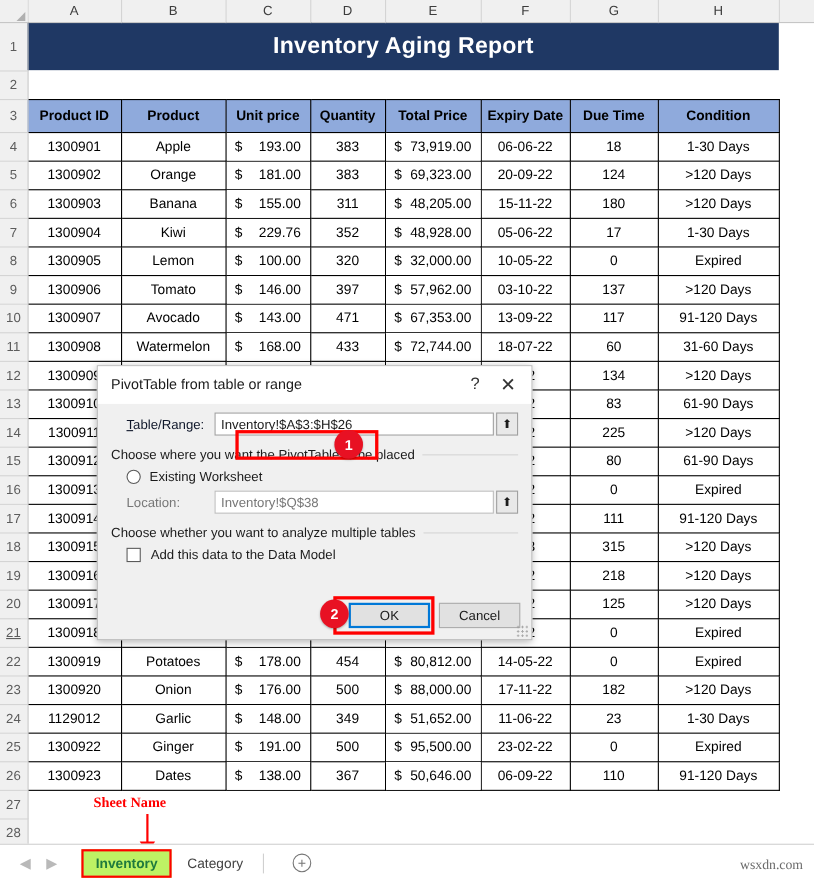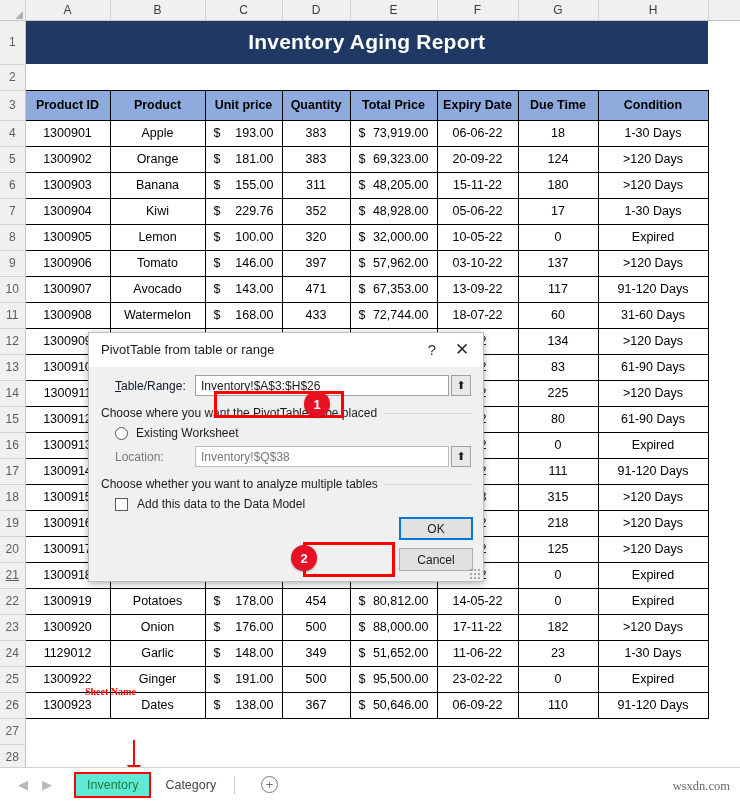"OK" .btnrow { flex-direction: column -> none }
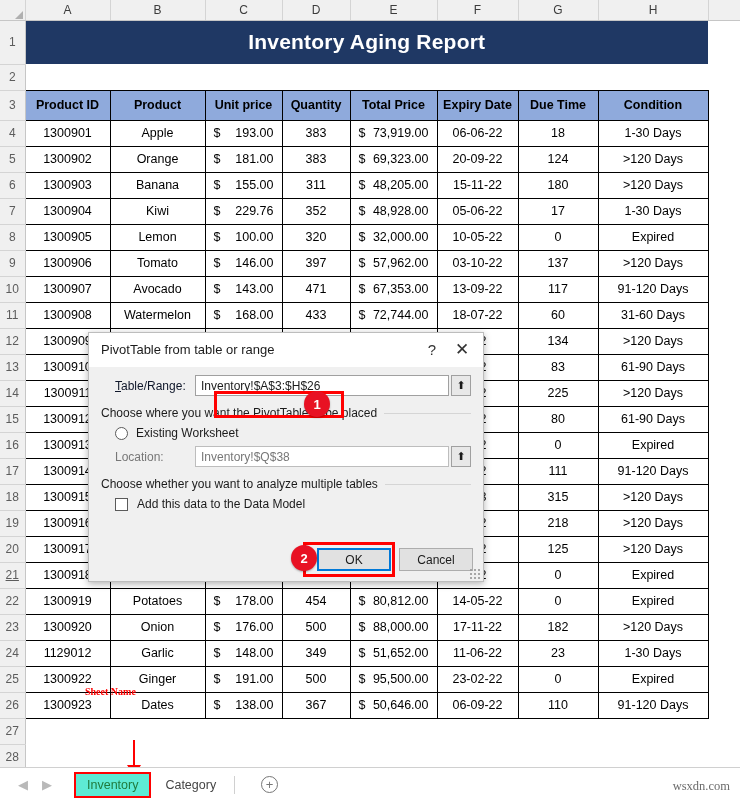"Sheet Name" .sheetname-note { font-size: 10px -> 13px; top: 686px -> 722px }
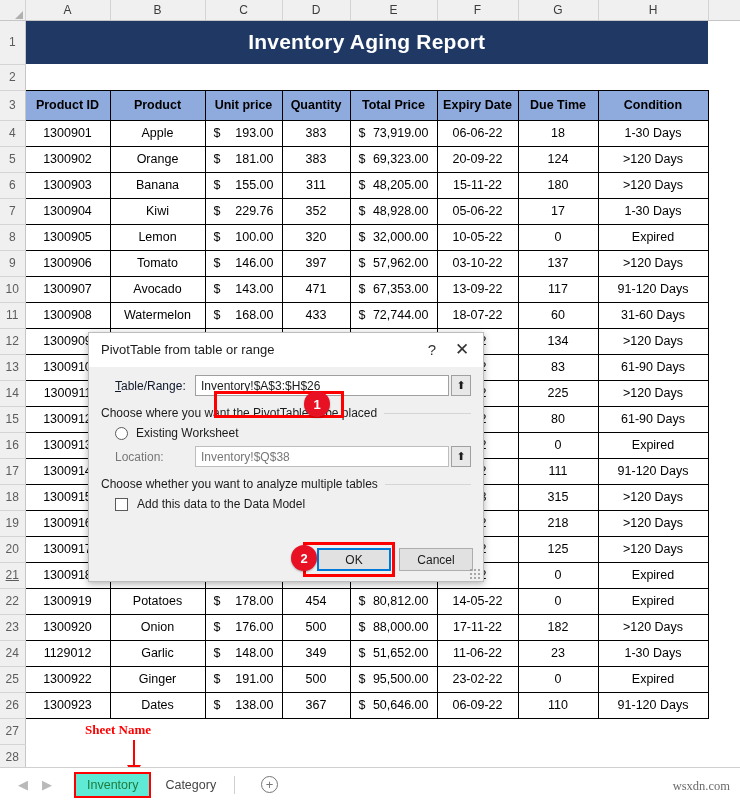"Inventory" .tab.active { background: #5eead4 -> #bef264; font-weight: normal -> bold }
